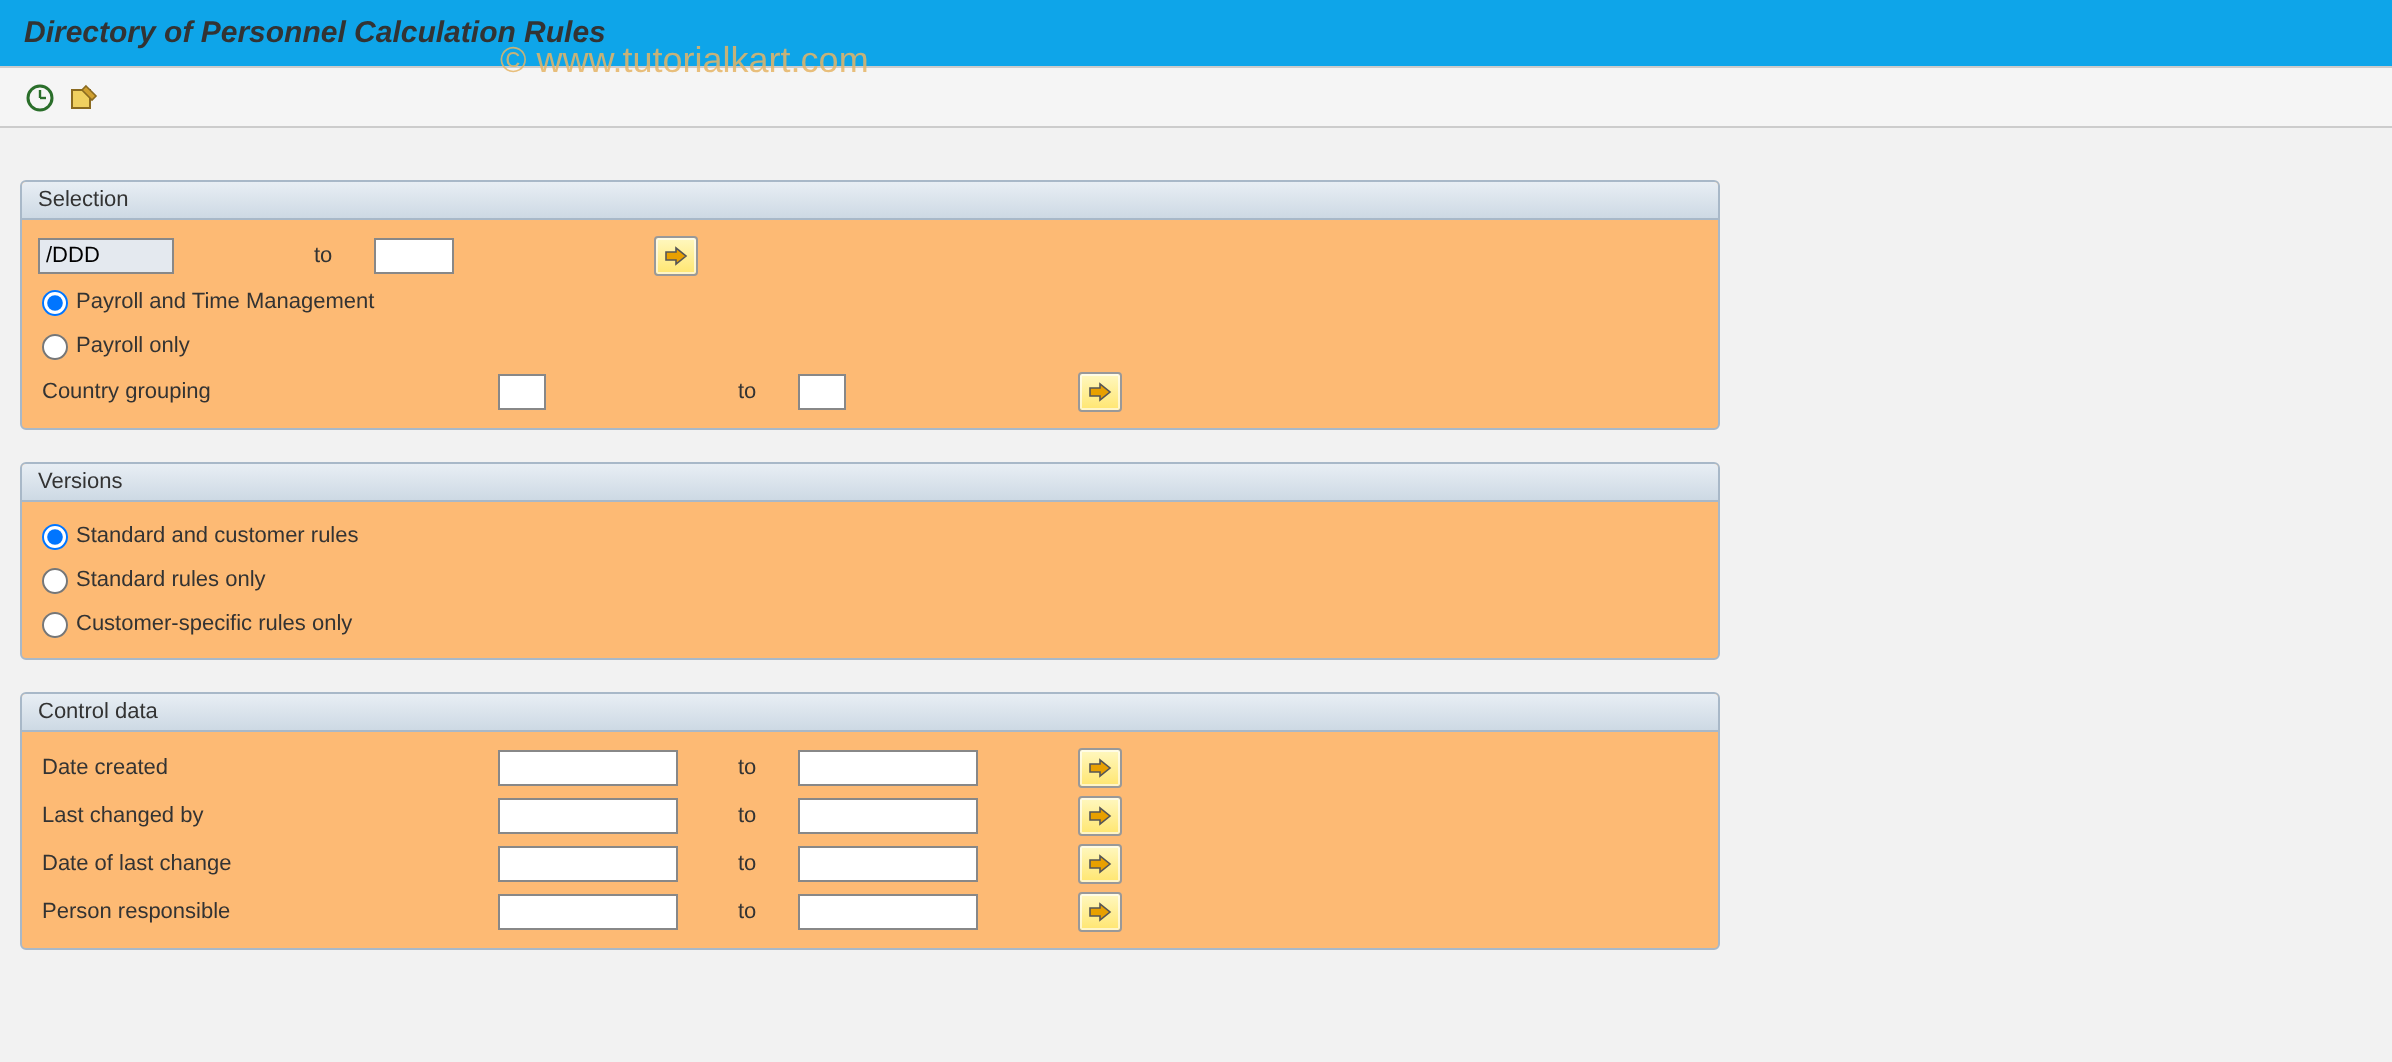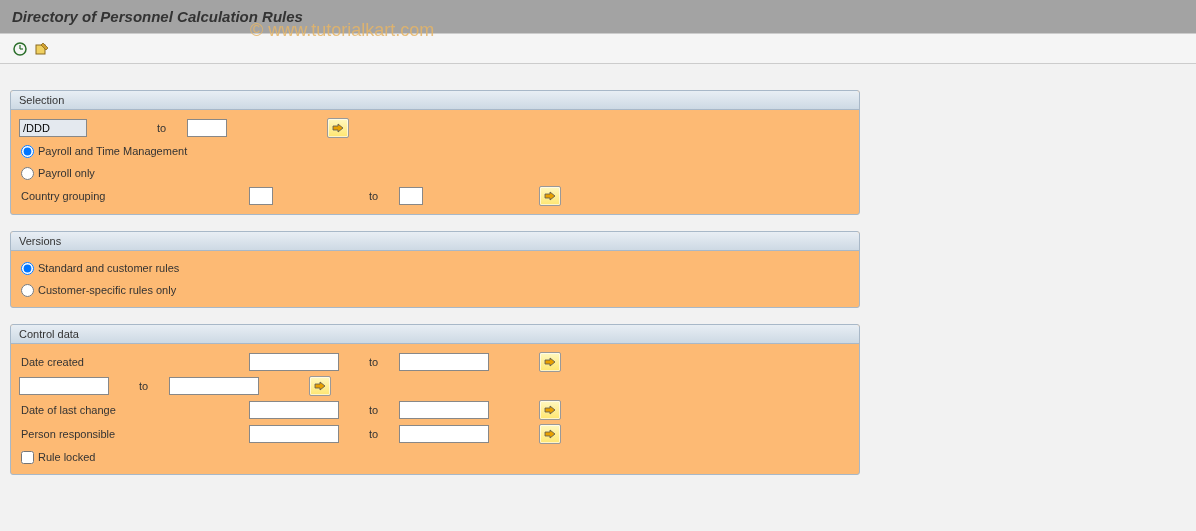"Directory of Personnel Calculation Rules" .title-bar { background: #a3a3a3 -> #0ea5e9 }
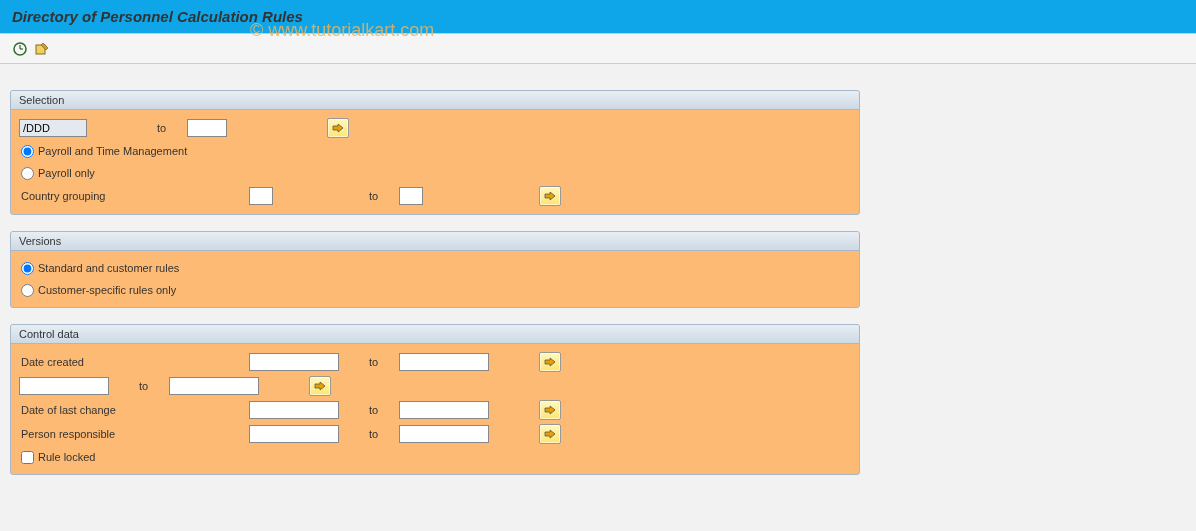"Standard rules only" div.radio-row { html: none -> <div> <input> <span>Standard rules only</span> </div> }
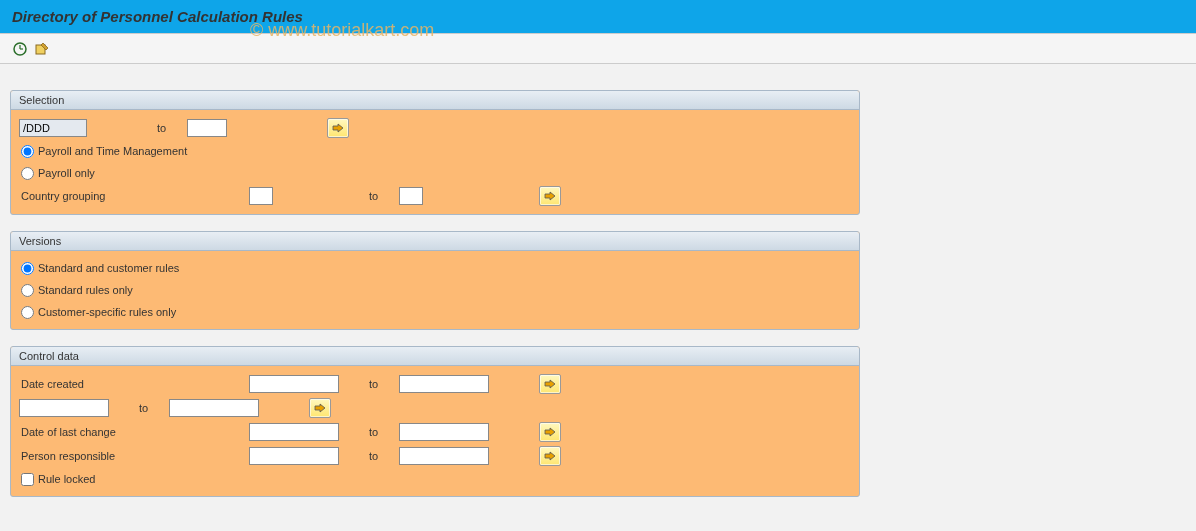"Last changed by" span.label { html: none -> <span>Last changed by</span> }
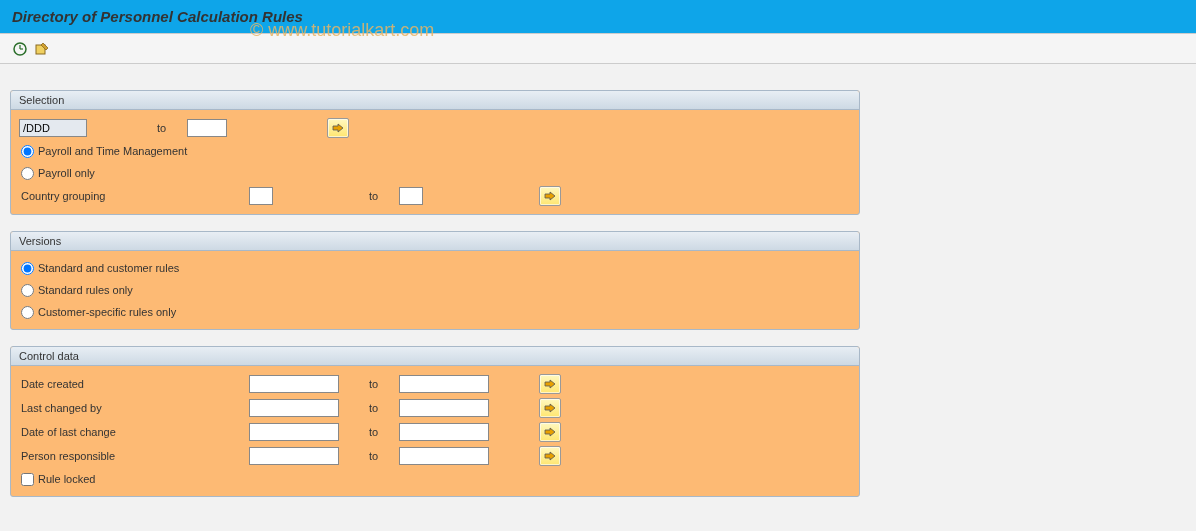"Rule locked" div.checkbox-row { html: <div> <input> <span>Rule locked</span> </div> -> none }
